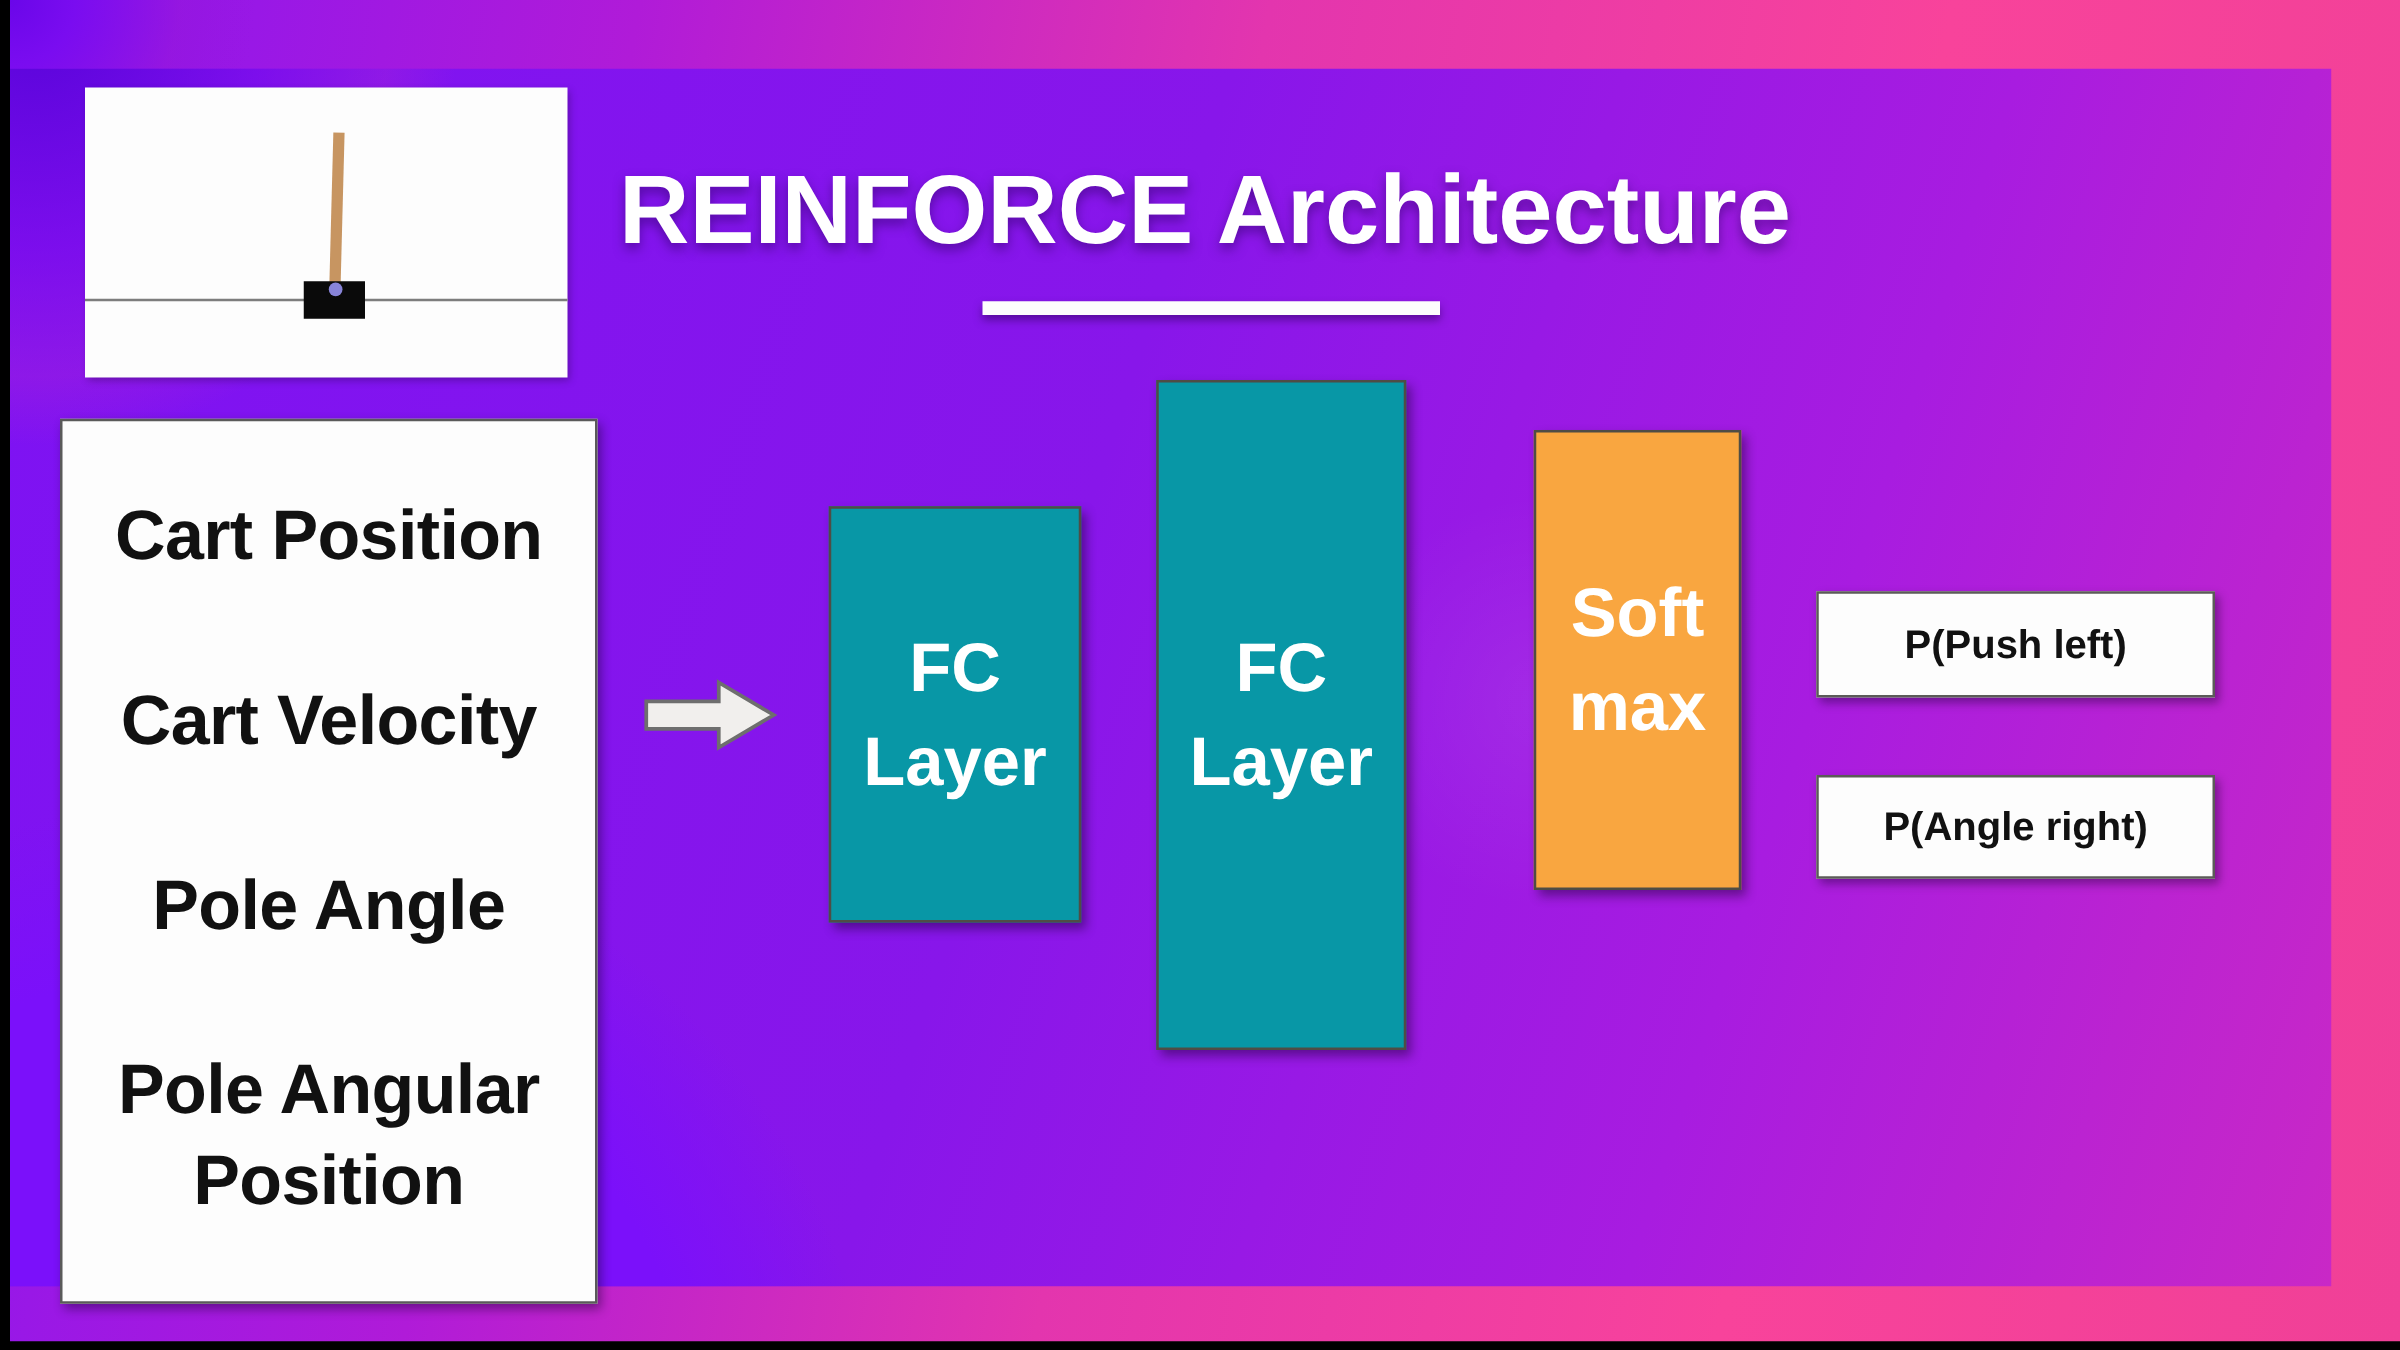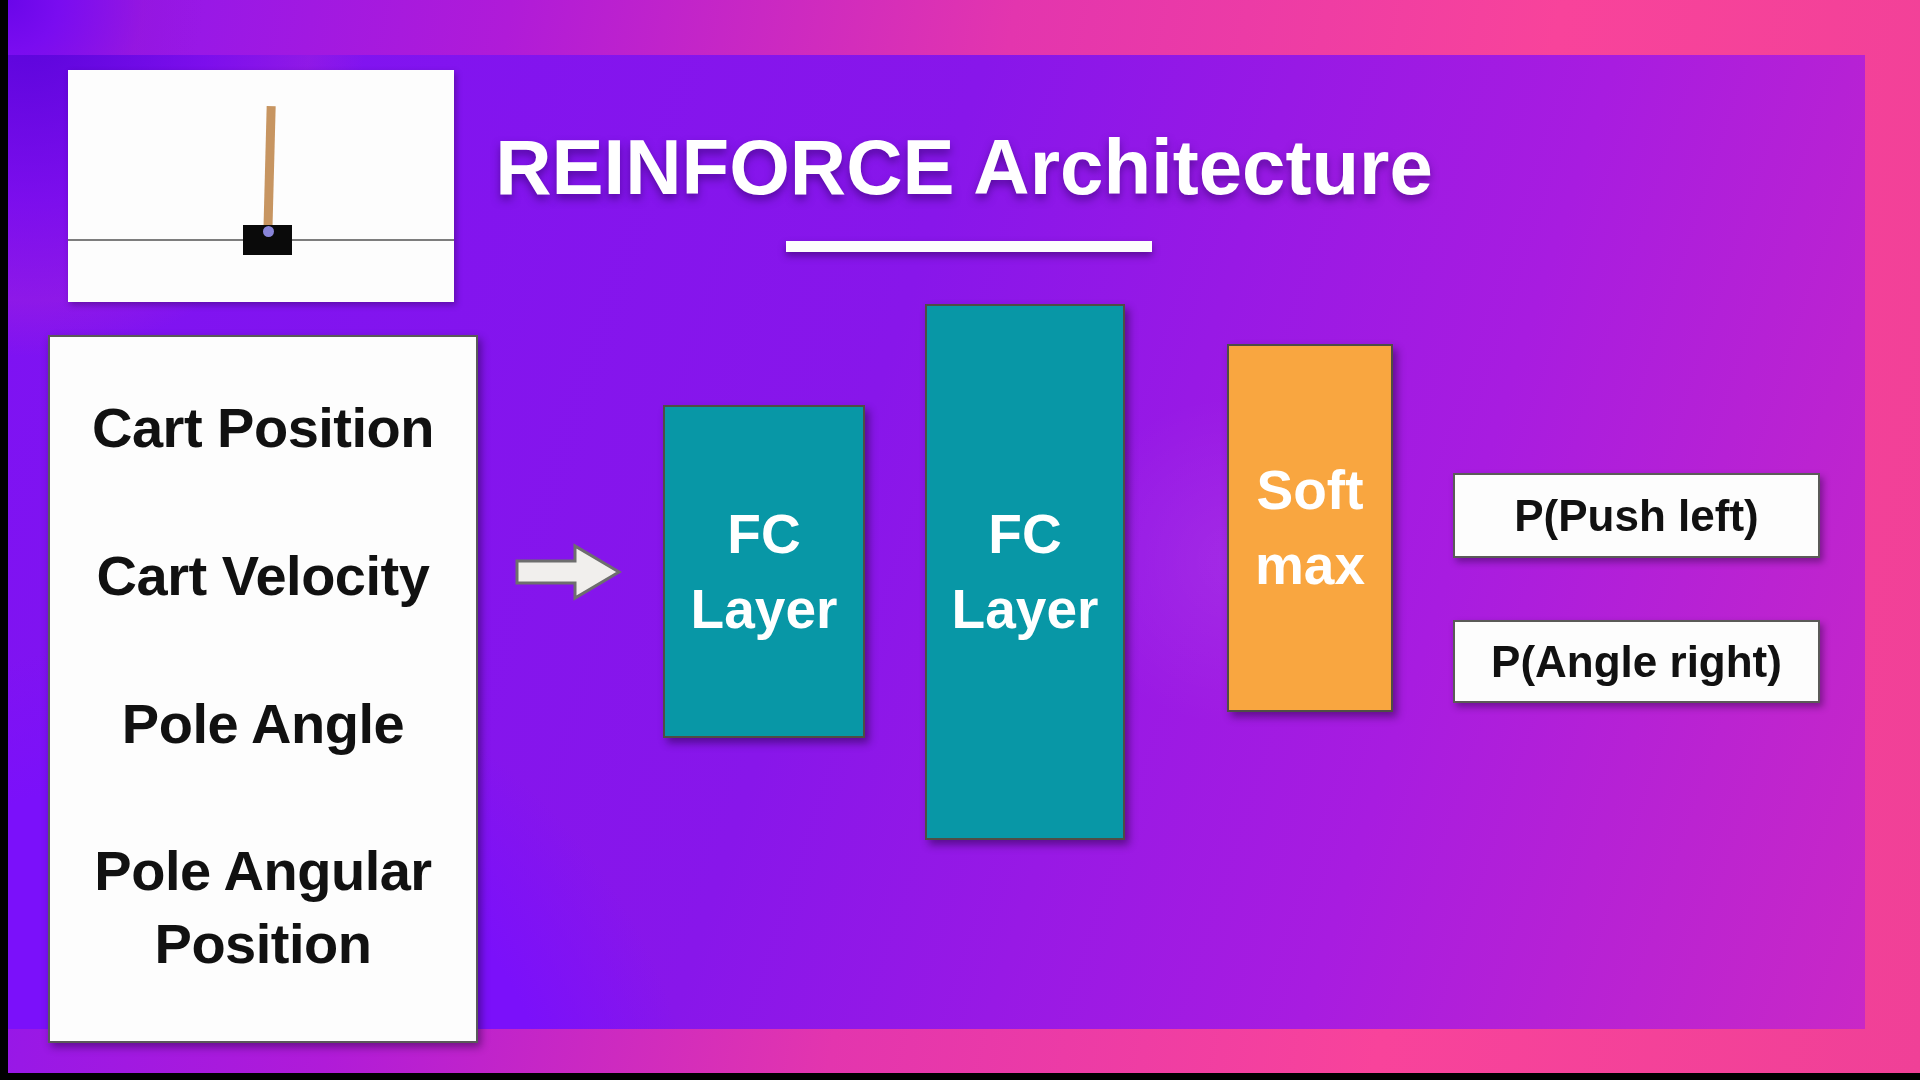"P(Push left)" .out { font-size: 44px -> 32px; width: 367px -> 319px }
